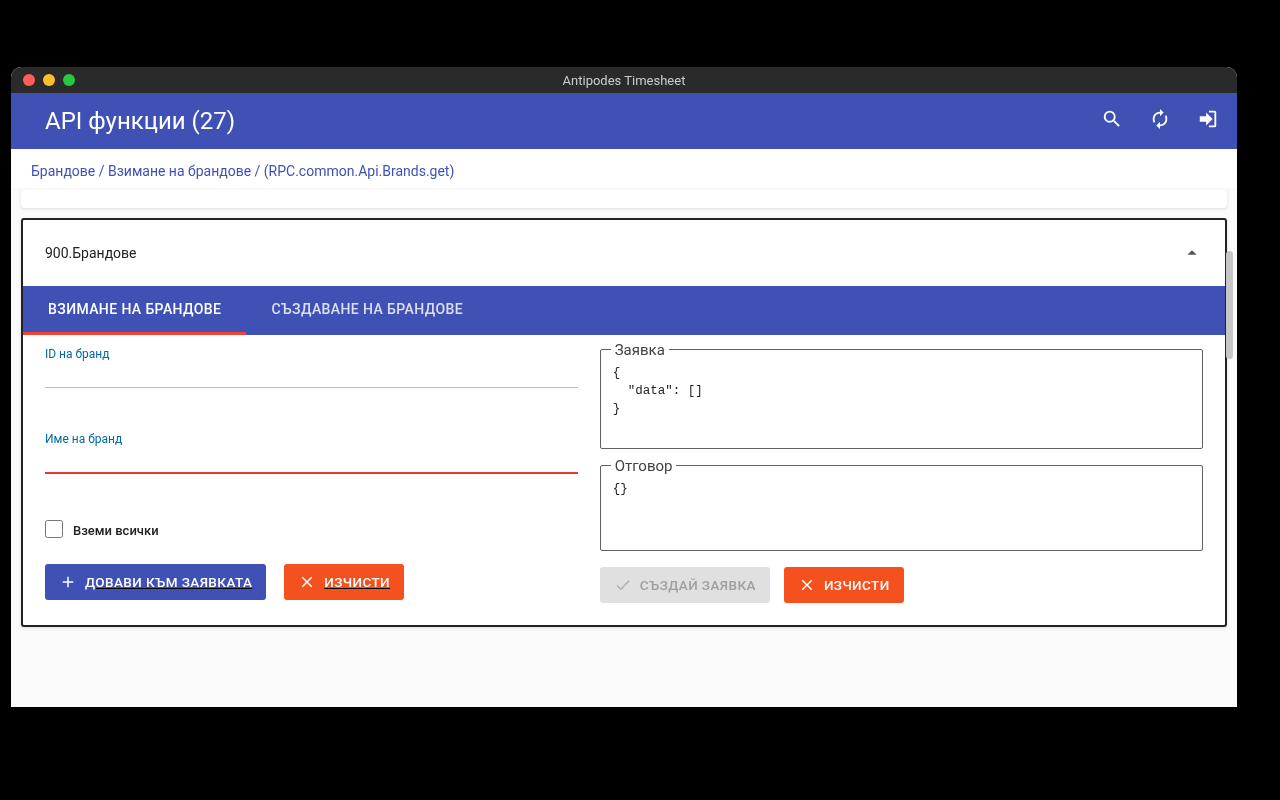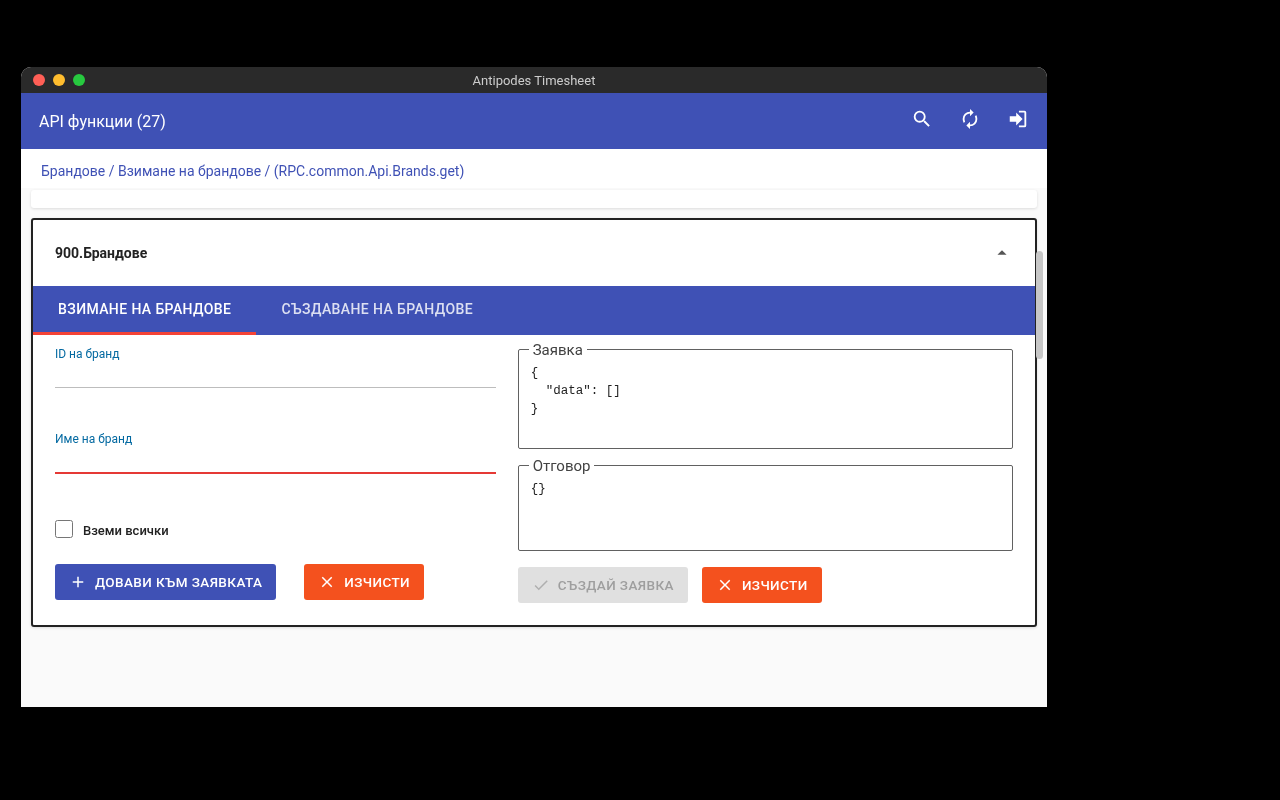"Antipodes Timesheet" .window { left: 21px -> 11px; width: 1026px -> 1226px }
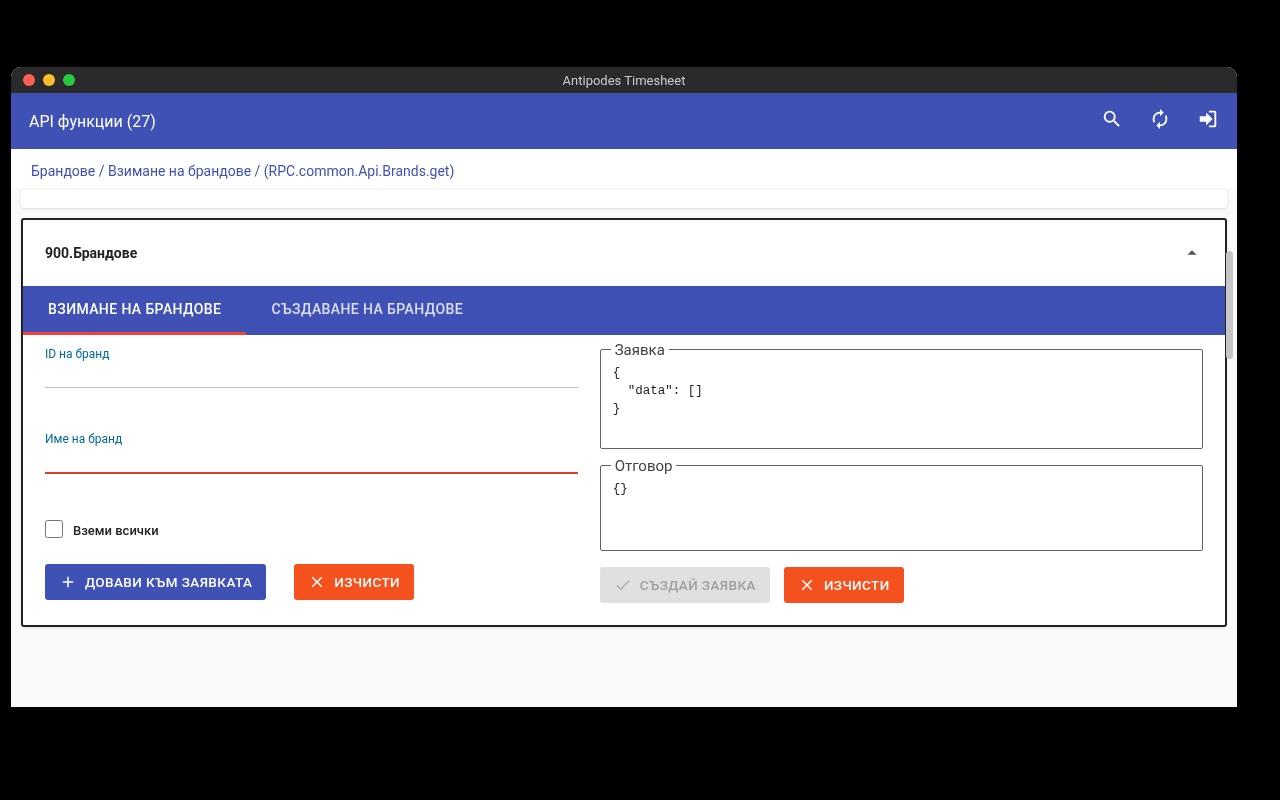"API функции (27)" .appbar-title { font-size: 16px -> 24px; margin-left: none -> 16px }
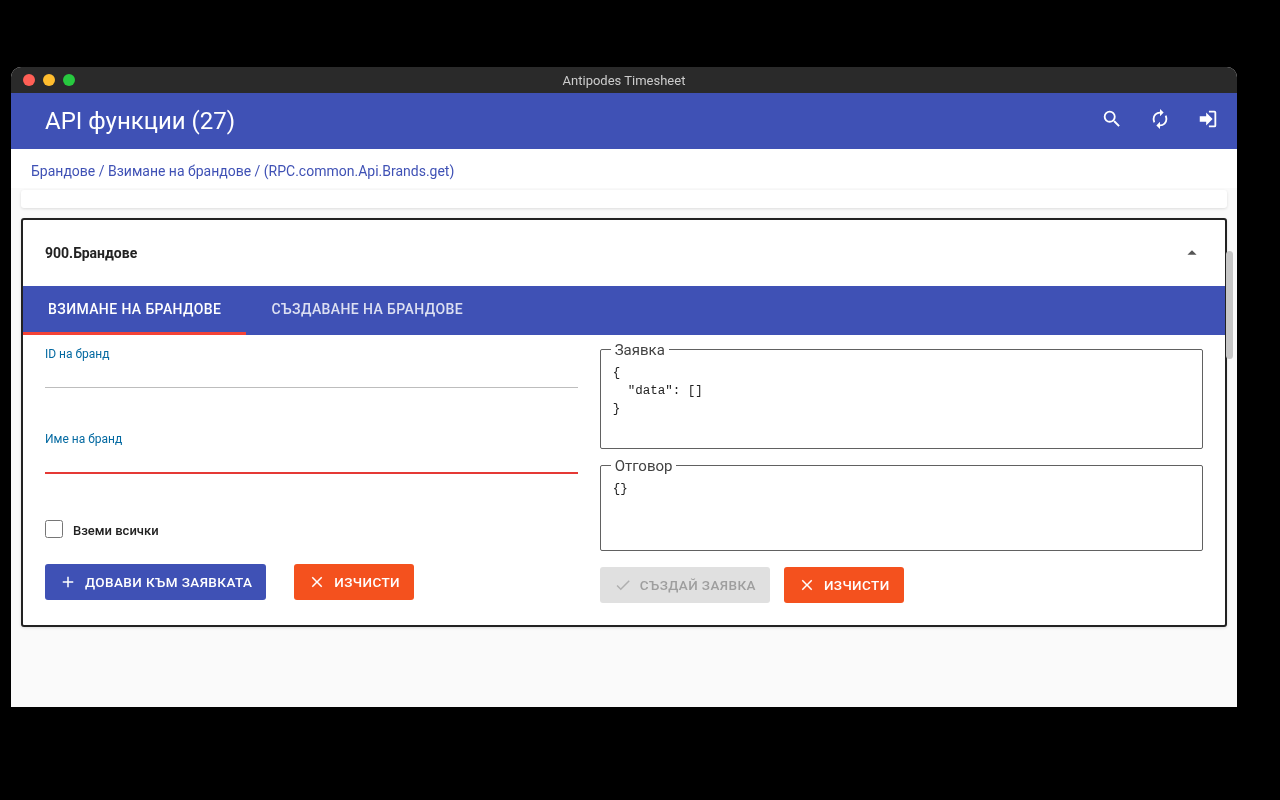"900.Брандове" .card-header .card-title { font-weight: 700 -> 400 }
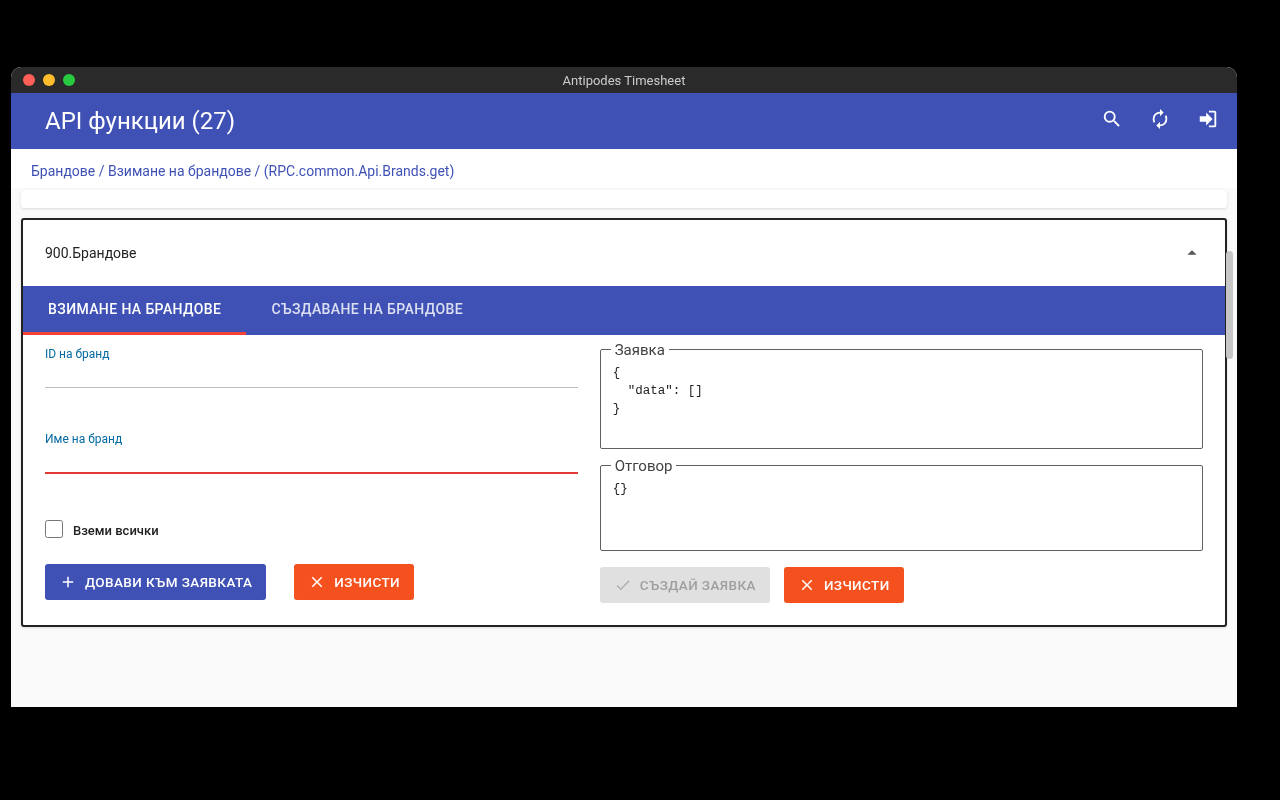"ДОВАВИ КЪМ ЗАЯВКАТА" .btn-row { gap: 28px -> 18px; text-decoration: none -> underline }
